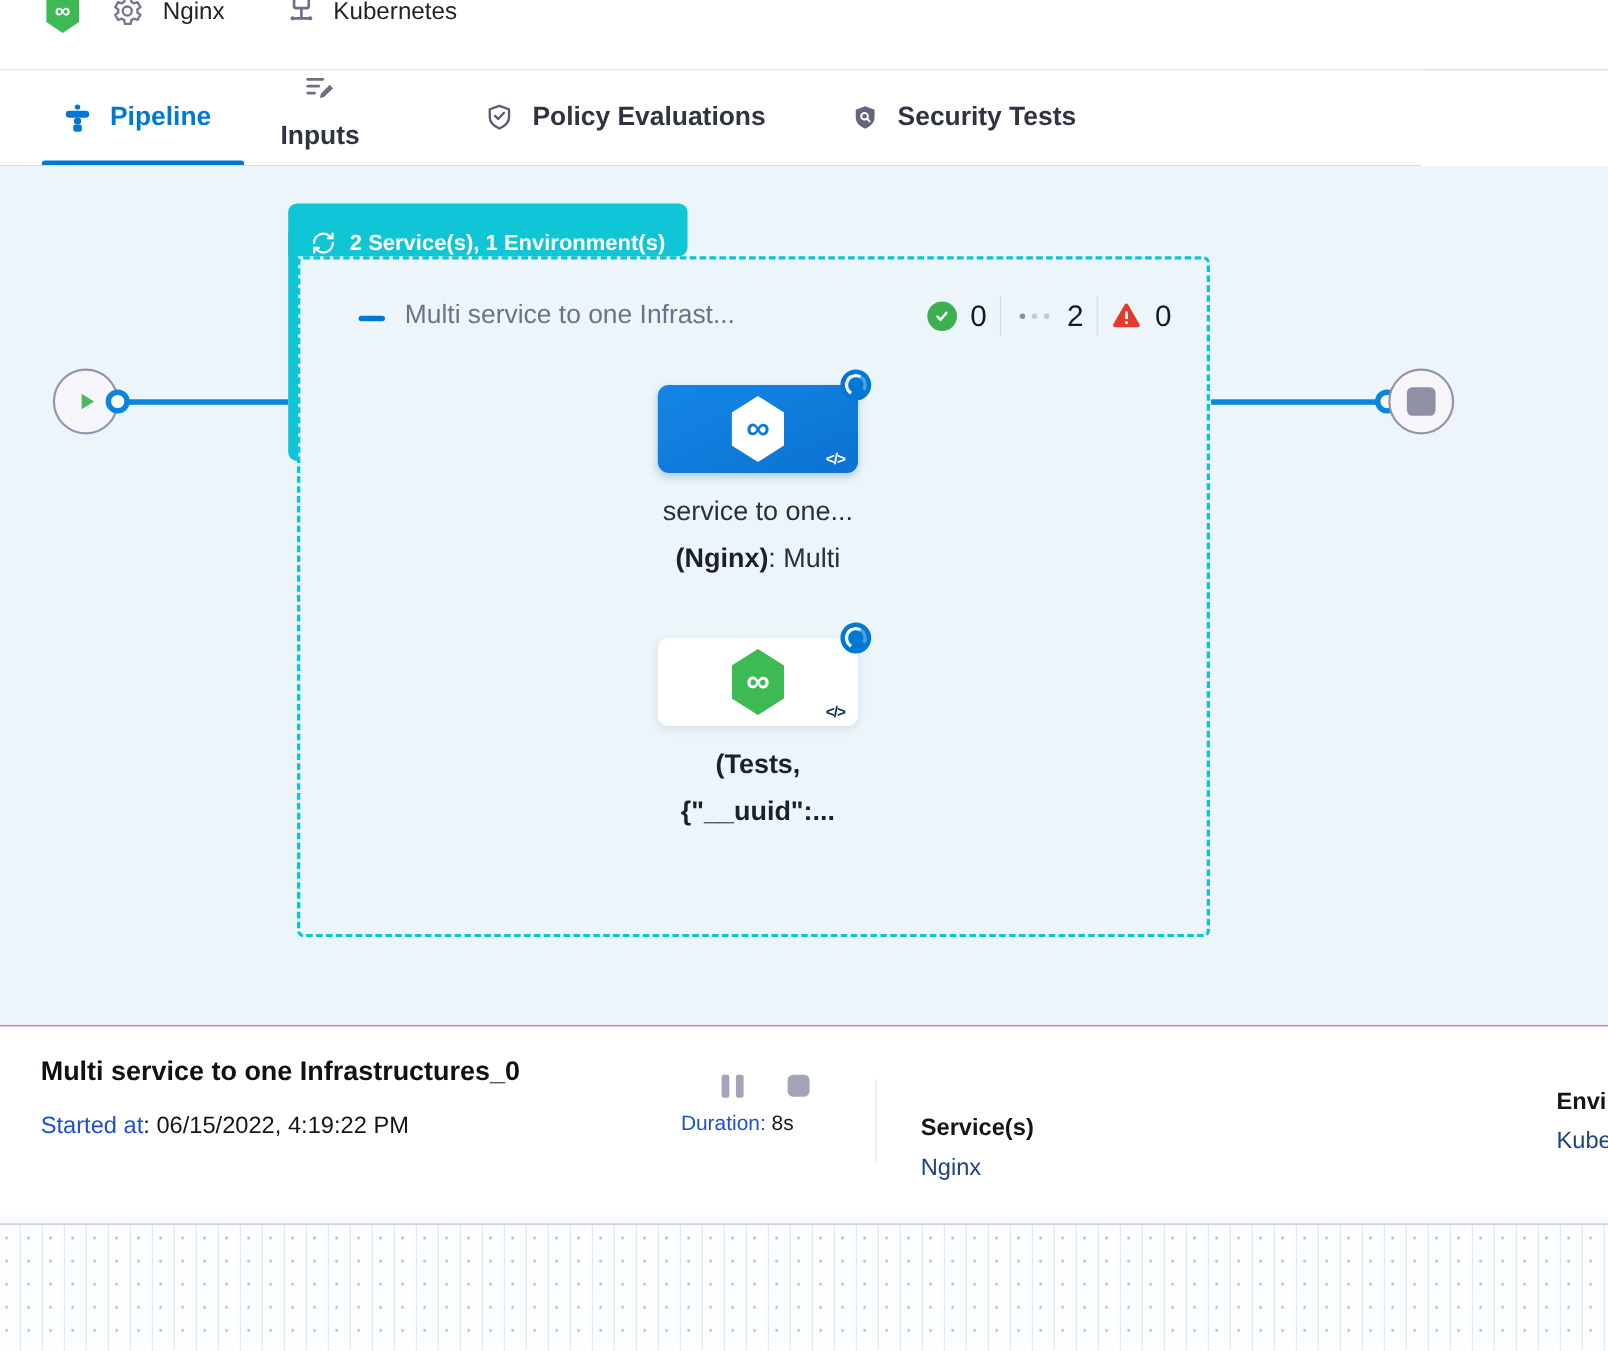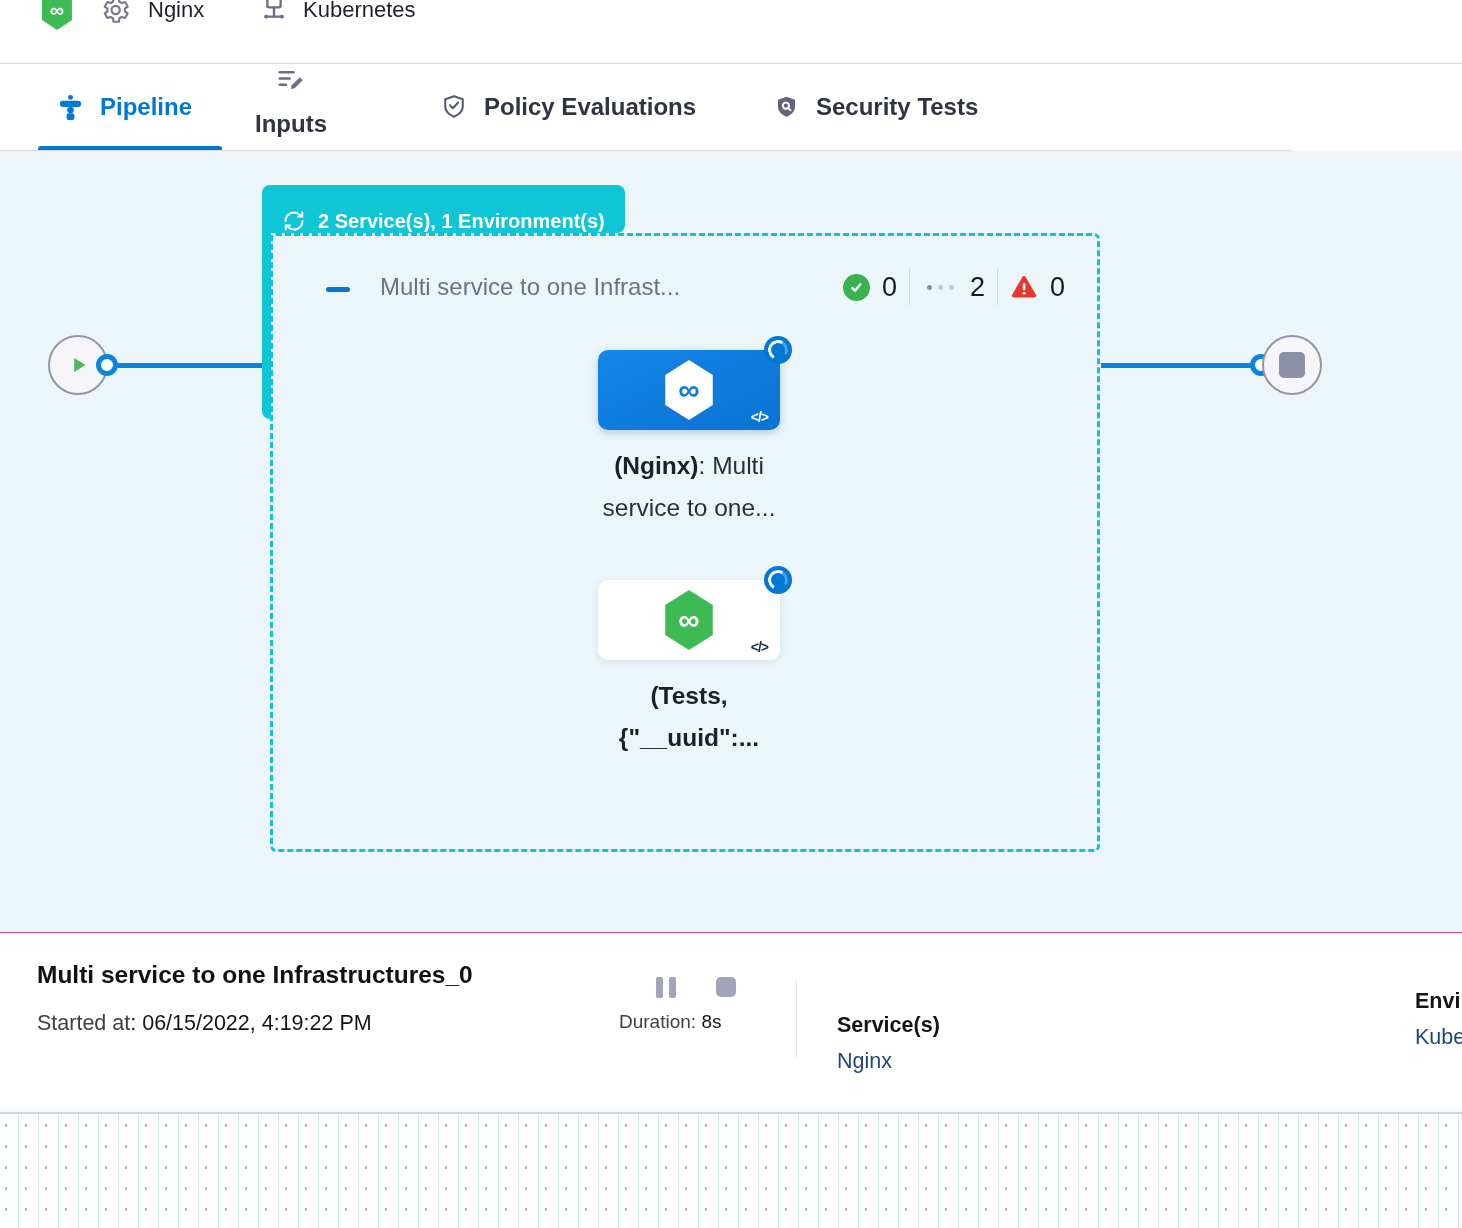"Multi service to one Infrast..." .stage-title { left: 380px -> 368px }
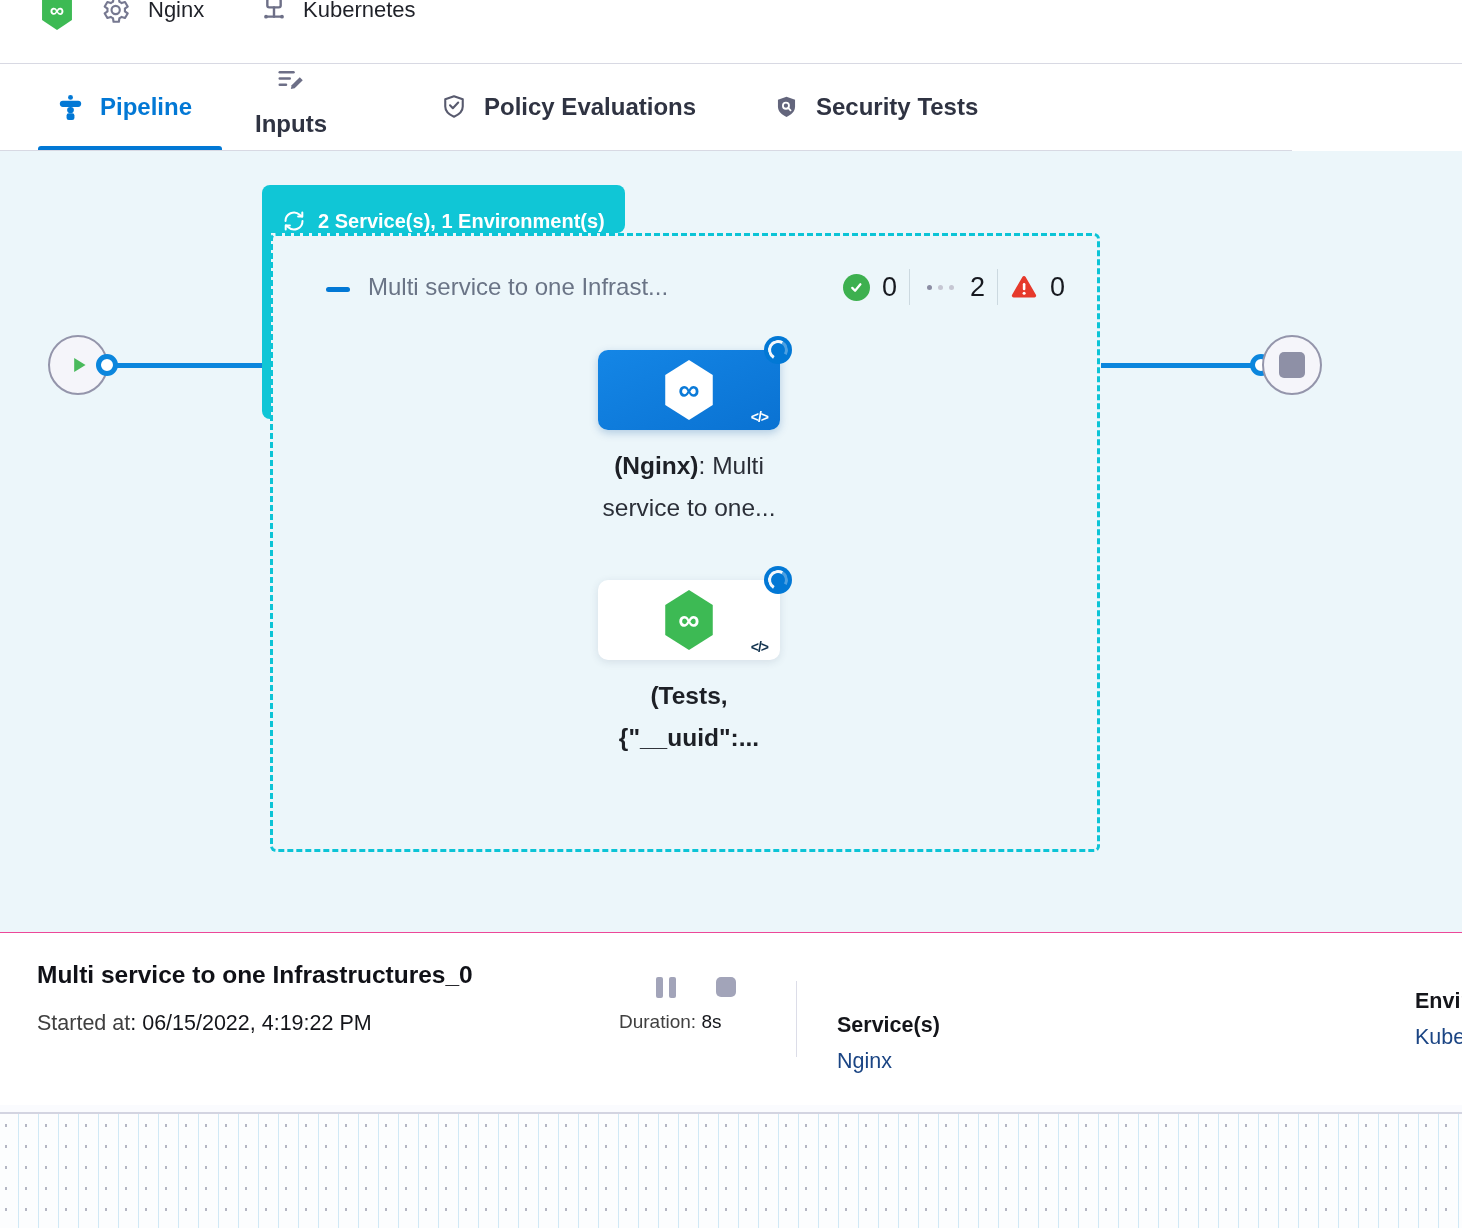"(Nginx): Multi" div { order: before "service to one..." -> after "service to one..." }
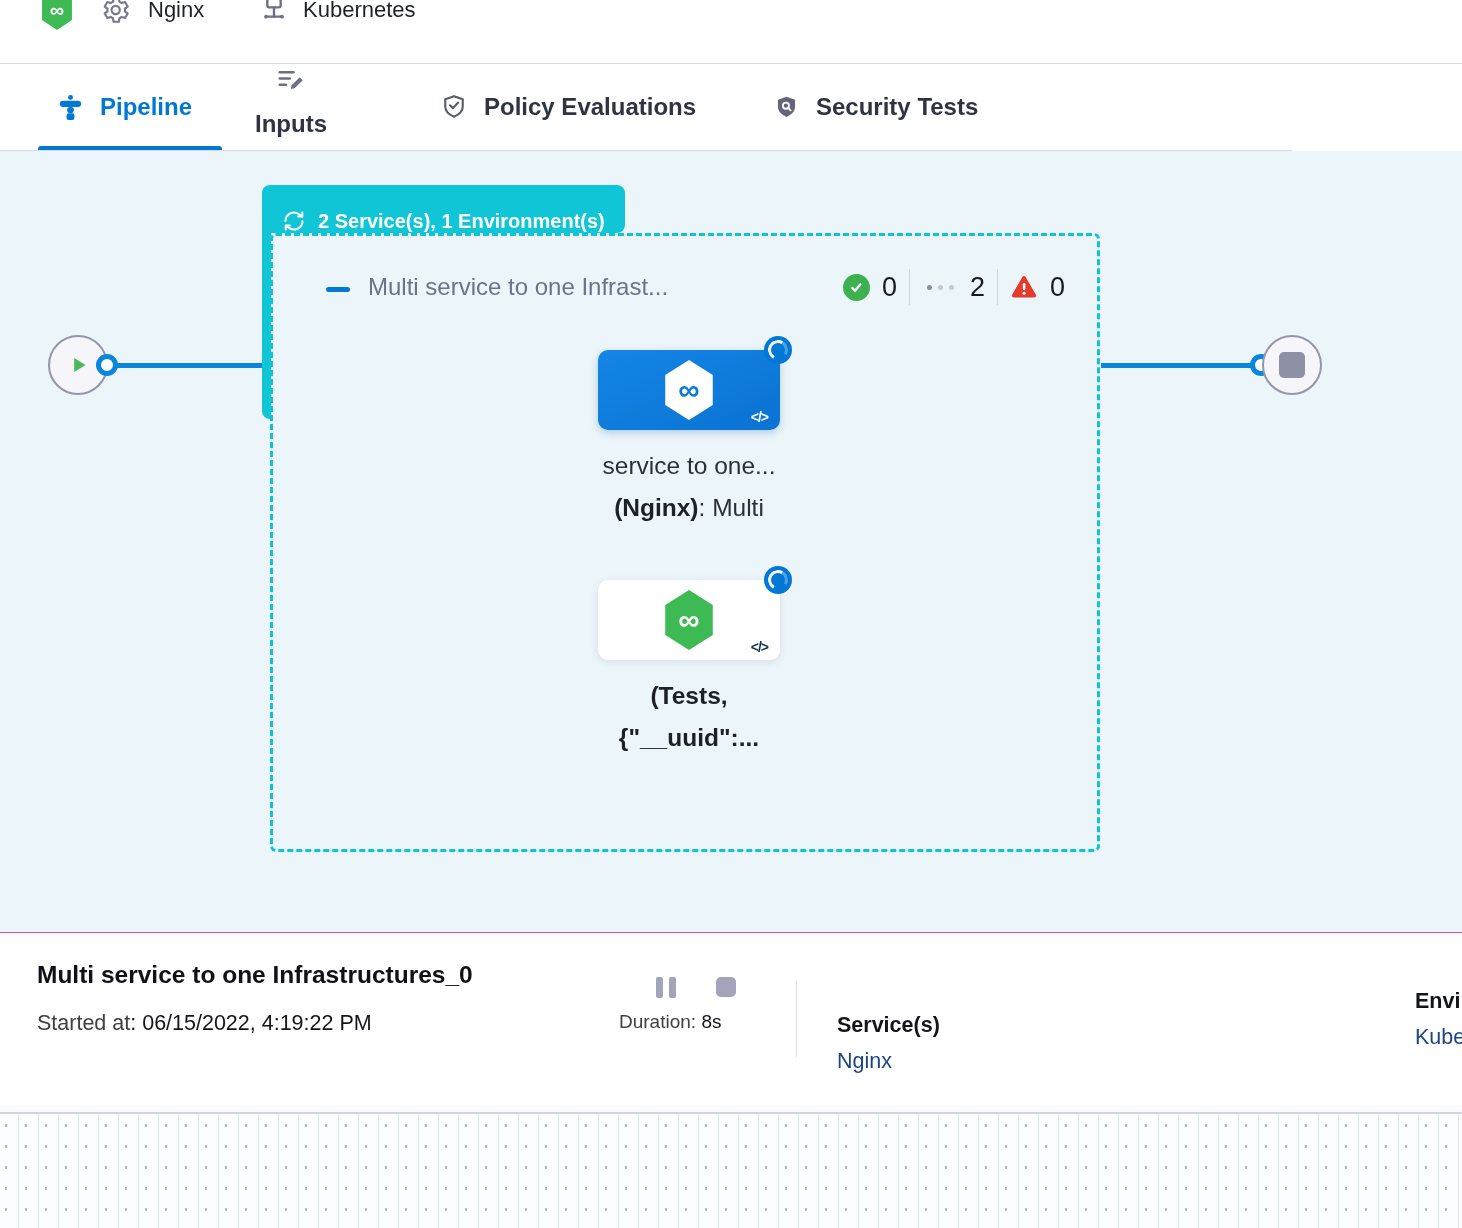"Started at" .gray { color: #404040 -> #1d4ed8 }
